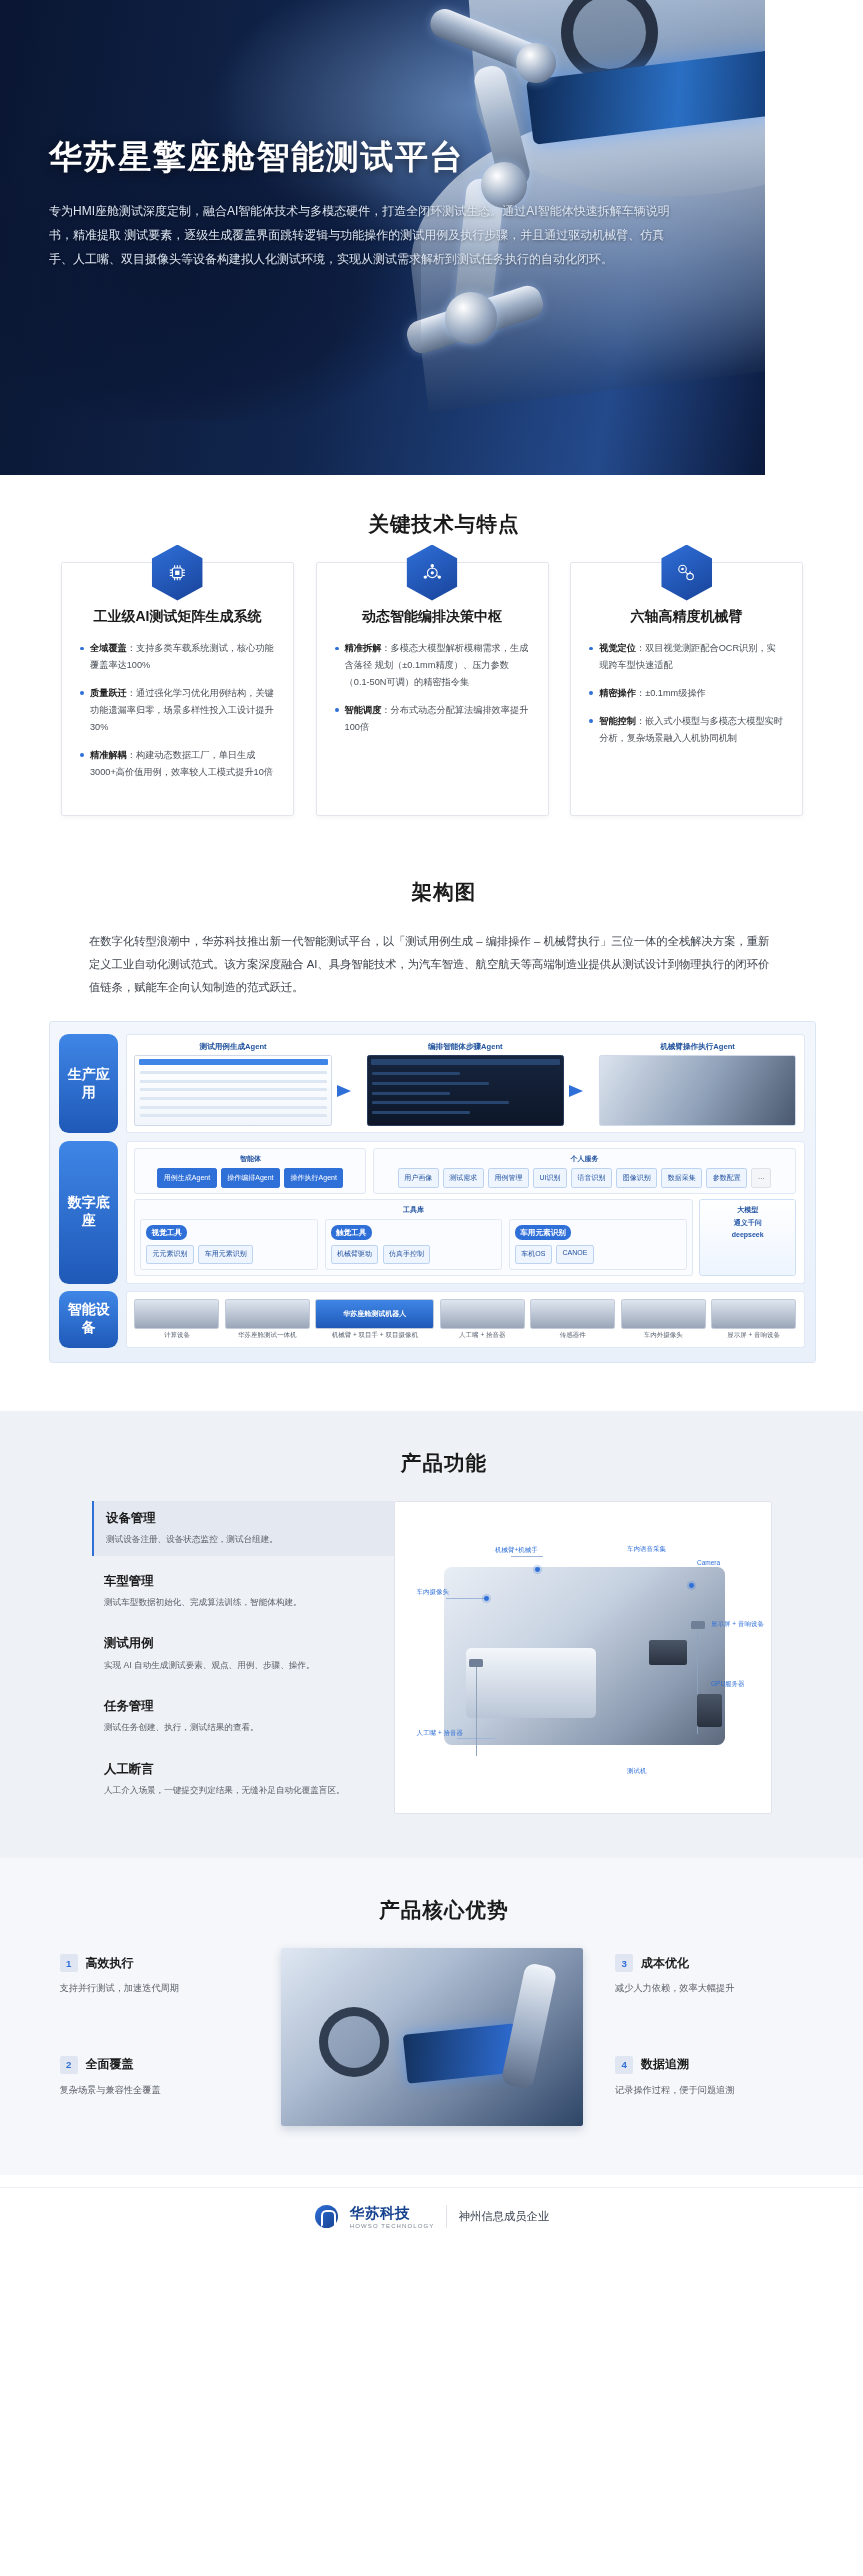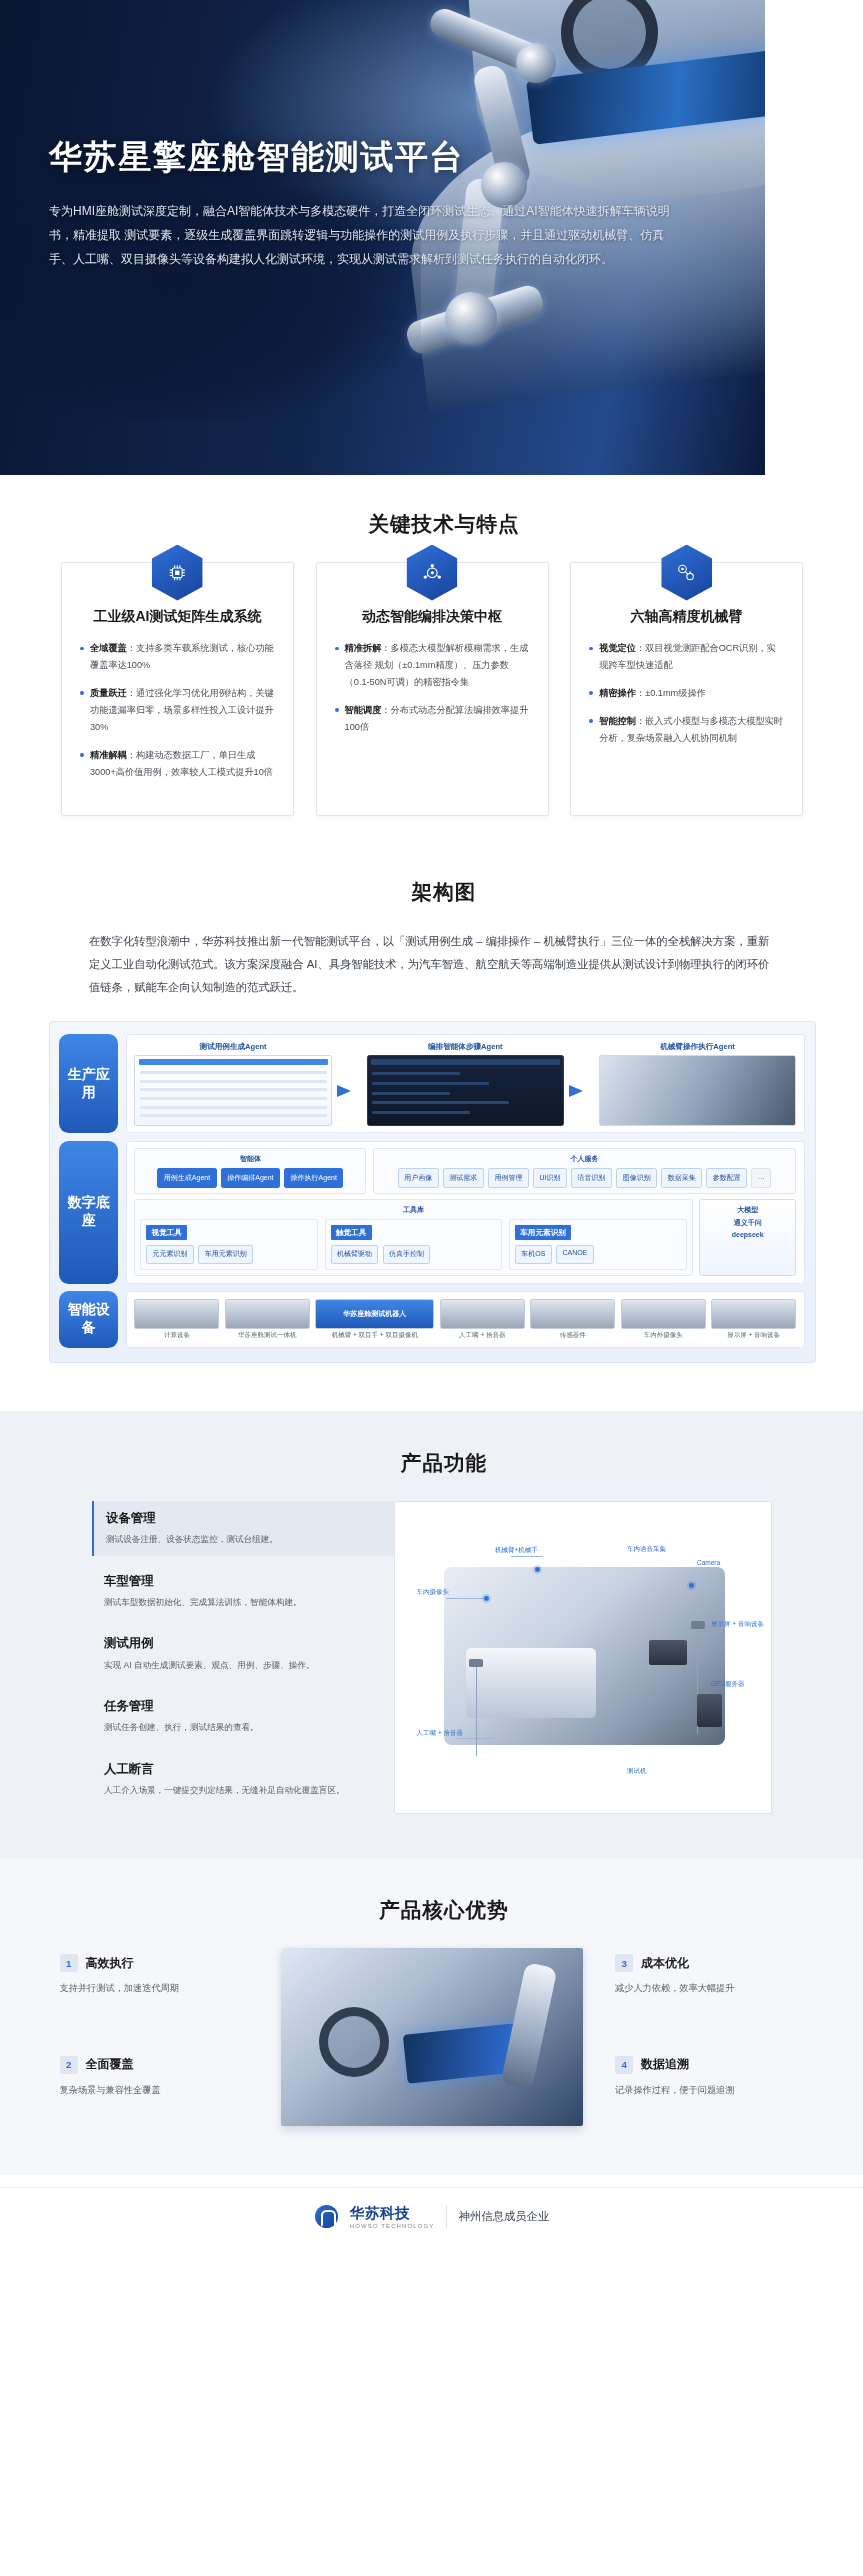"视觉工具" .panel-title { border-radius: 1px -> 7px }
